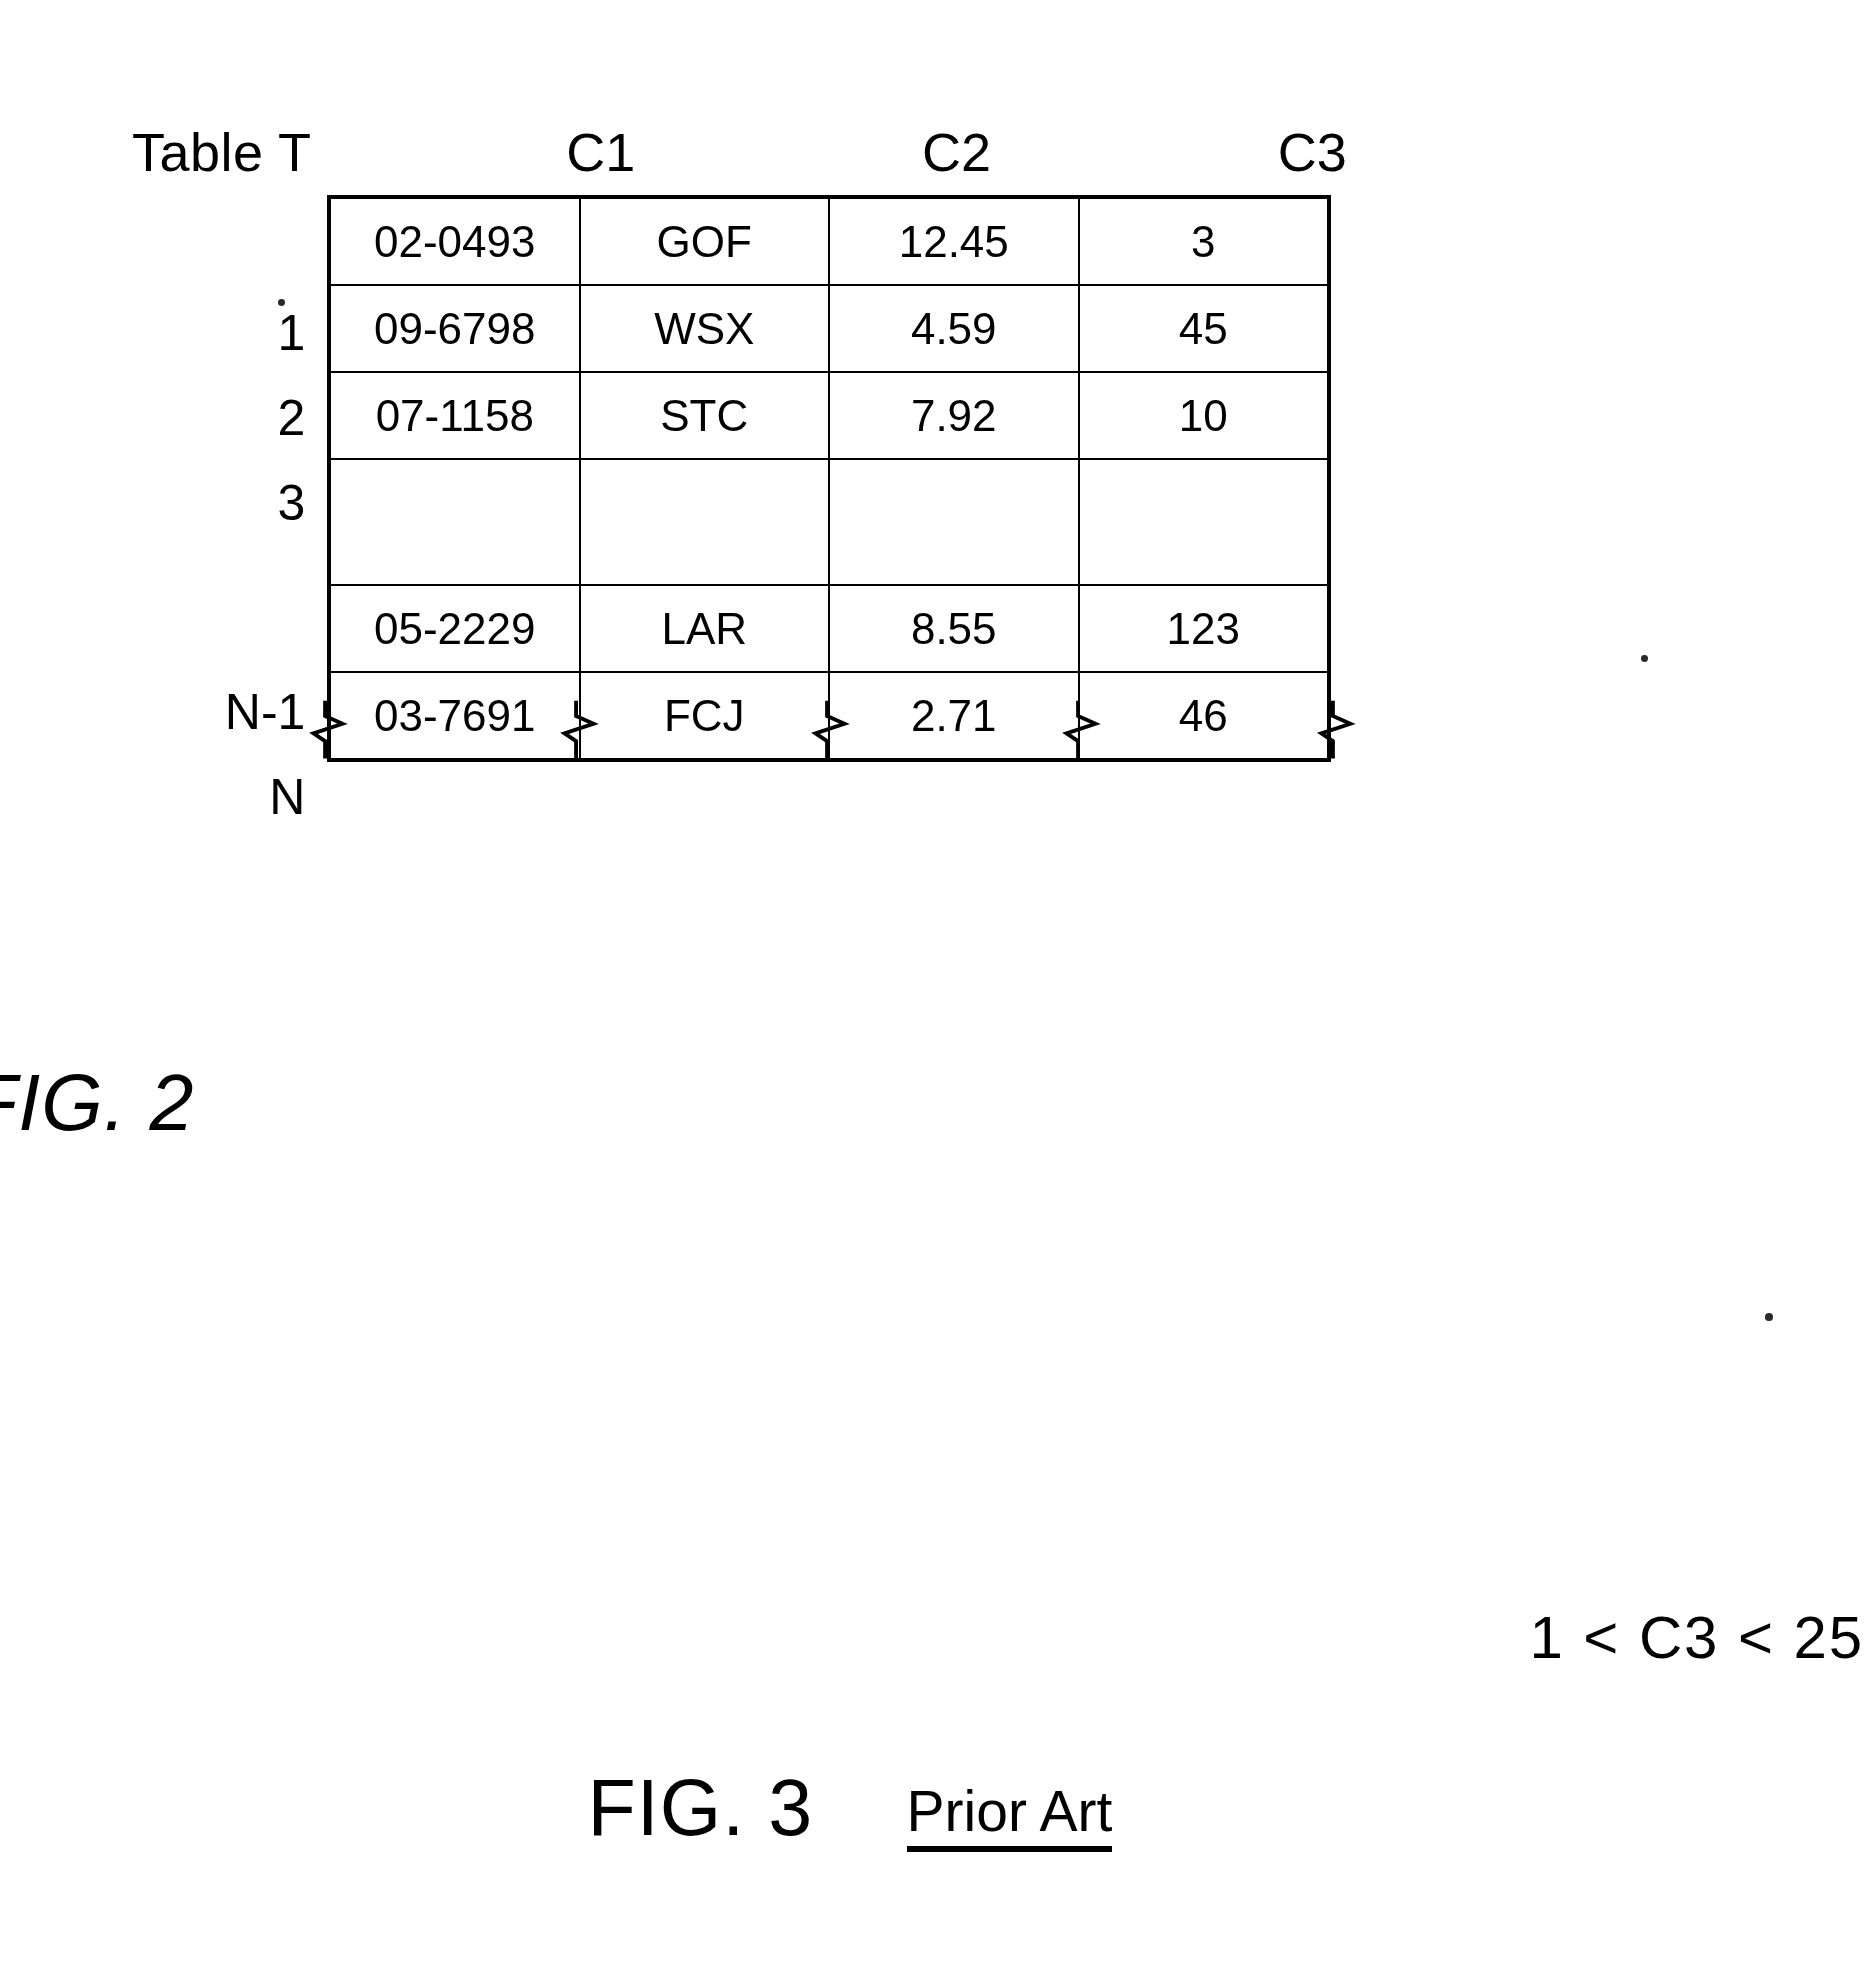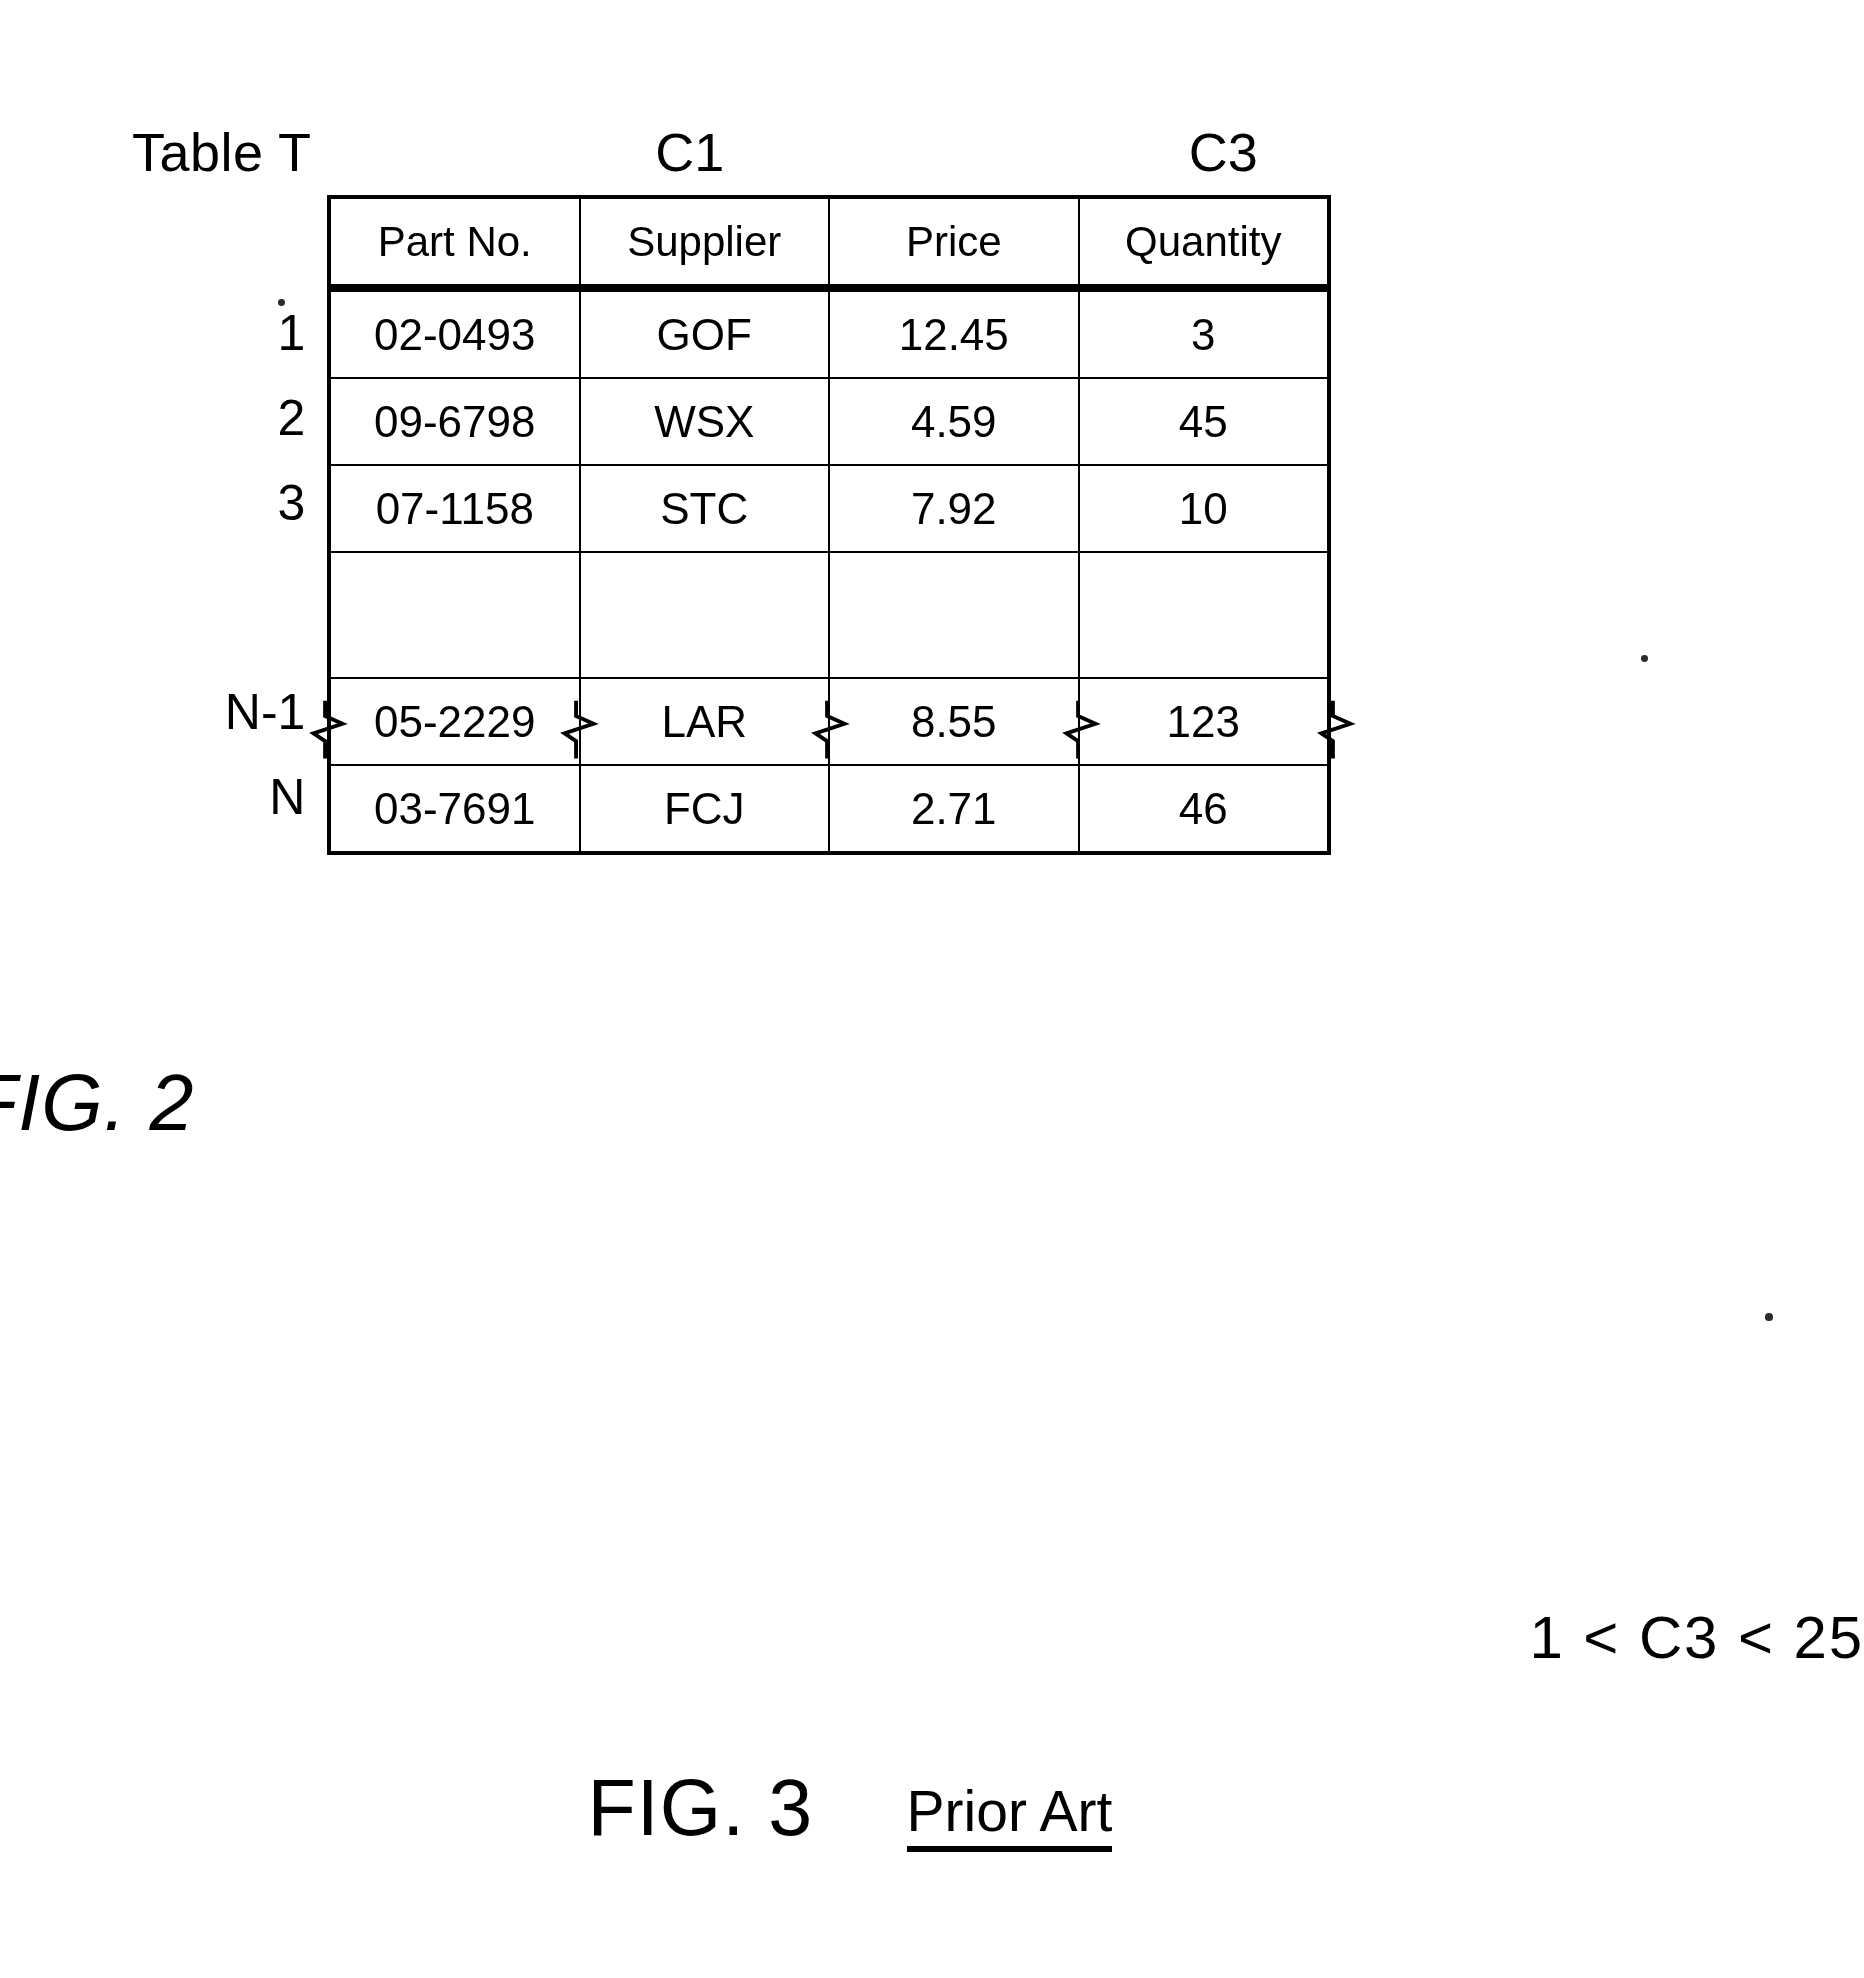"C2" div.col-id { html: none -> <div>C2</div> }
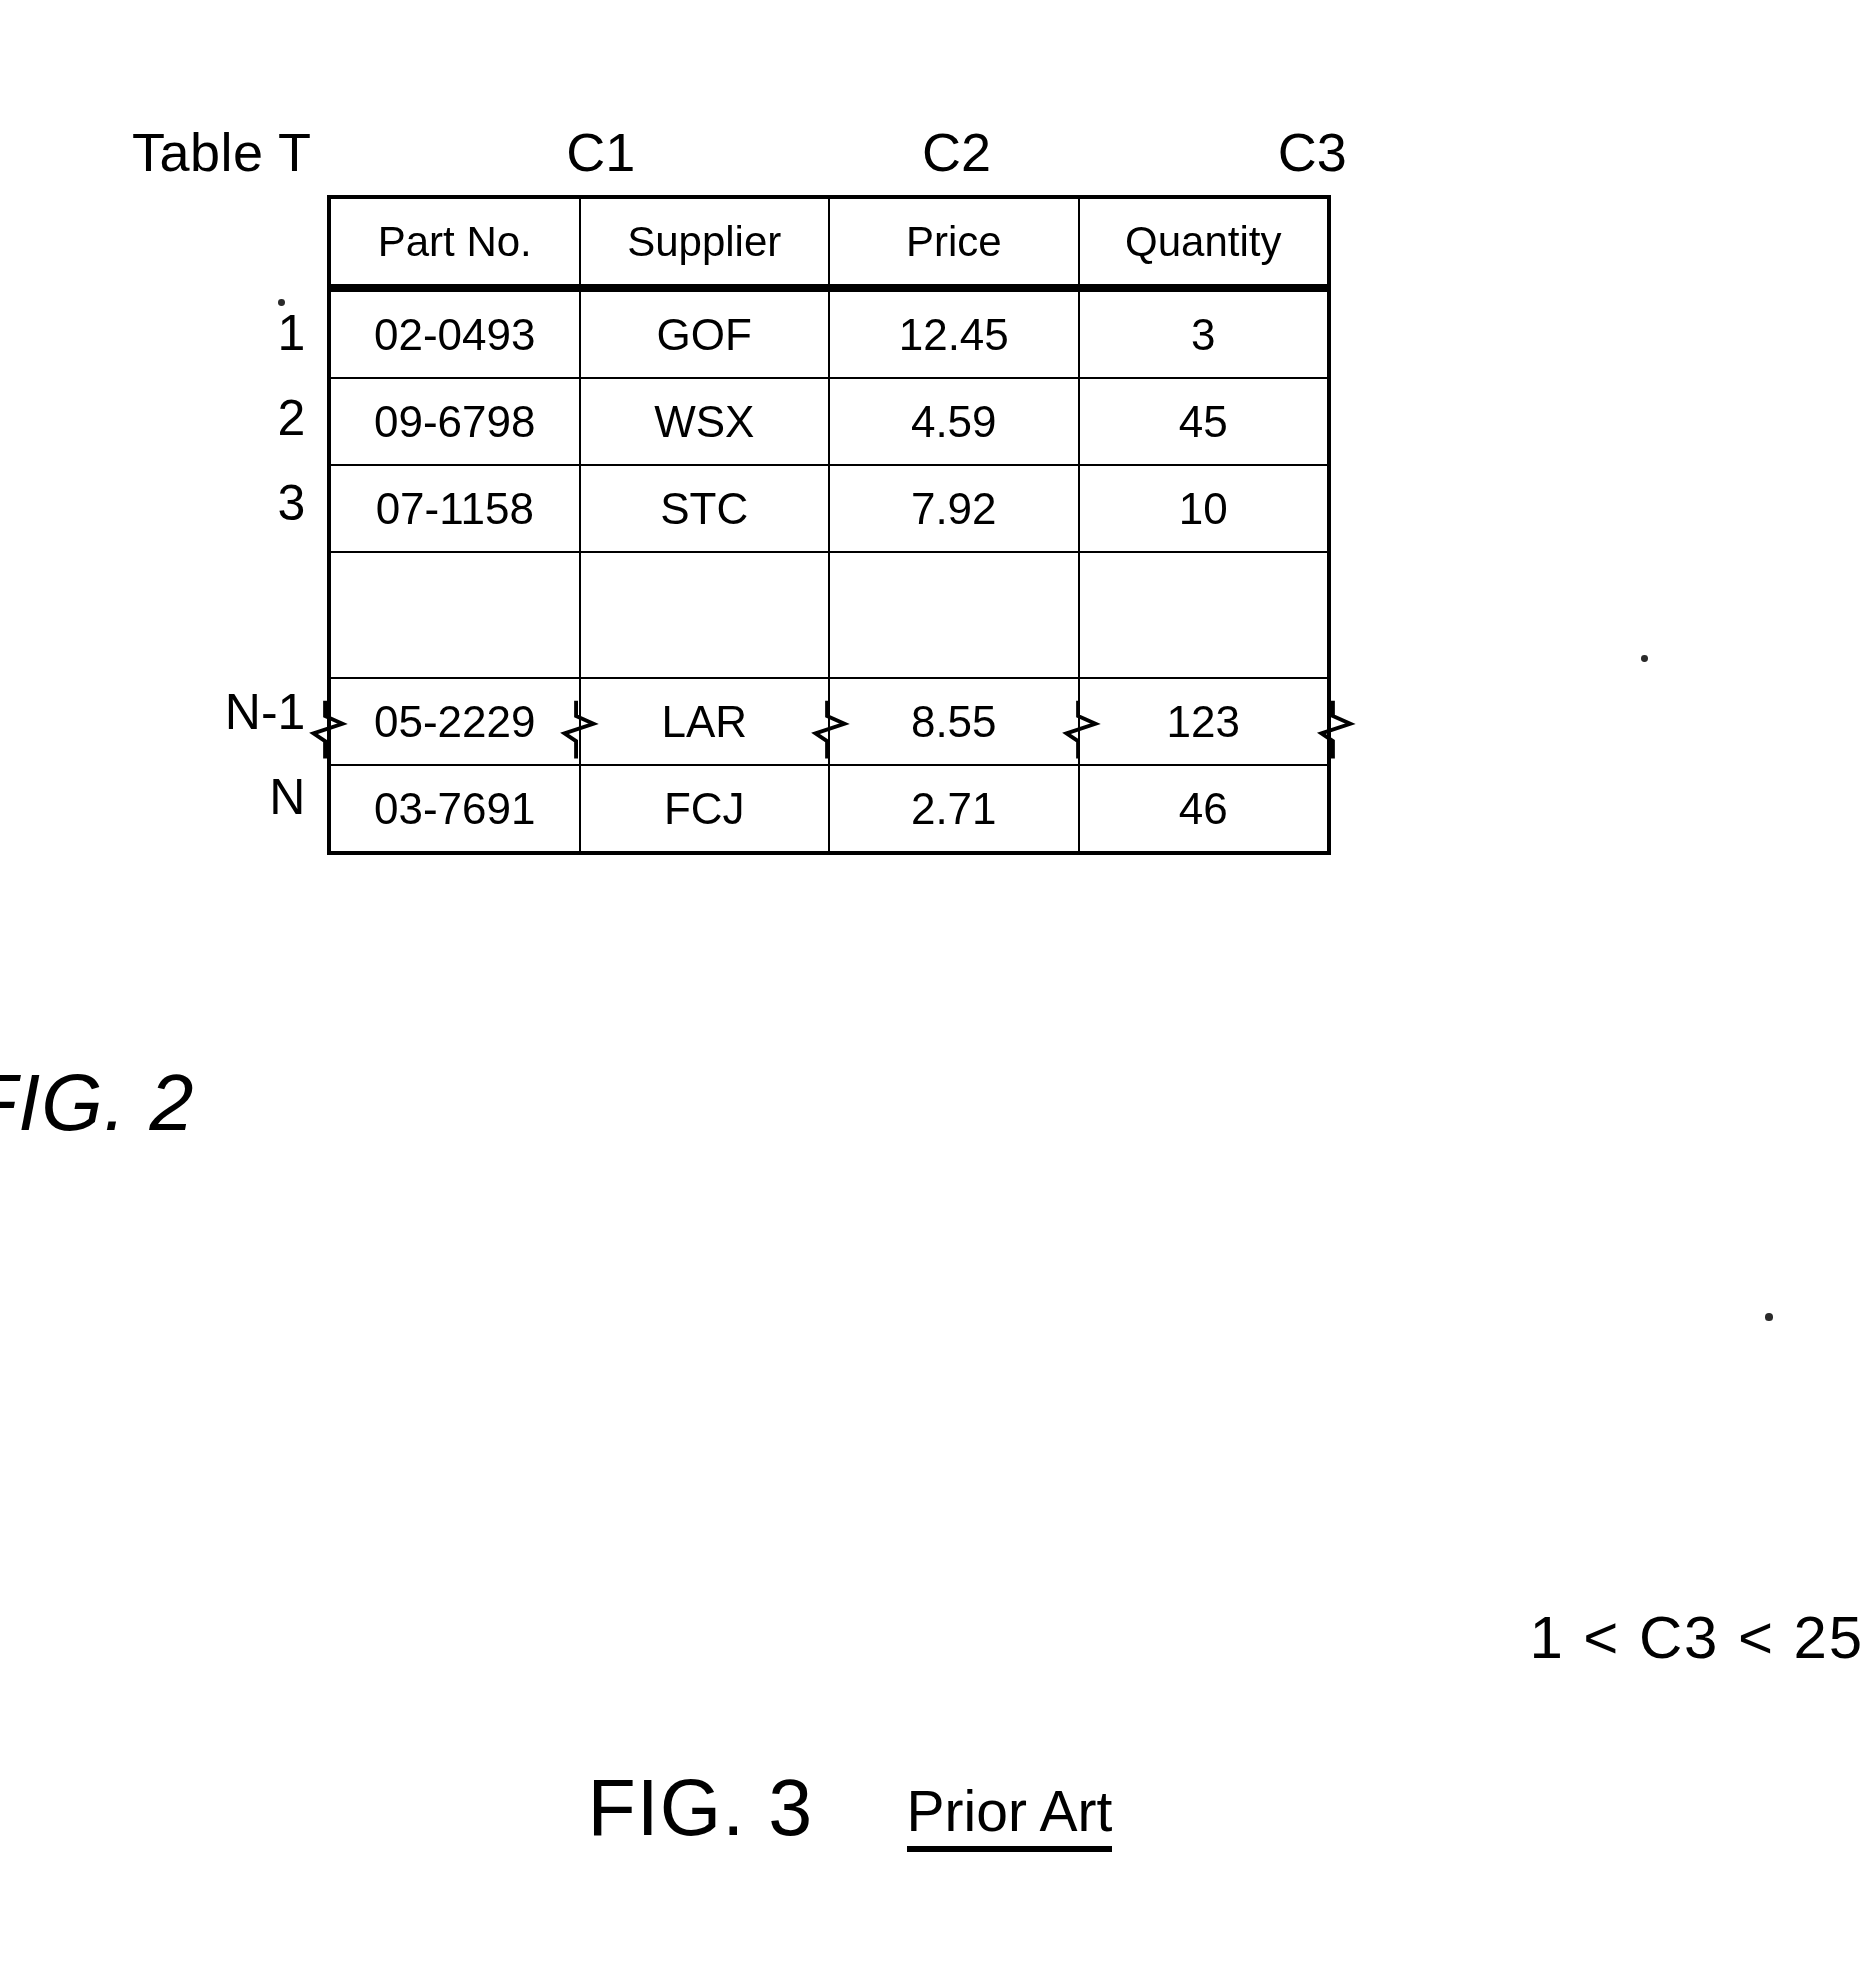"Part No." tr.header-row { html: <tr> <td>Part No.</td> <td>Supplier</td> <td>Price</td> <td>Quantity</td> </tr> -> none }
